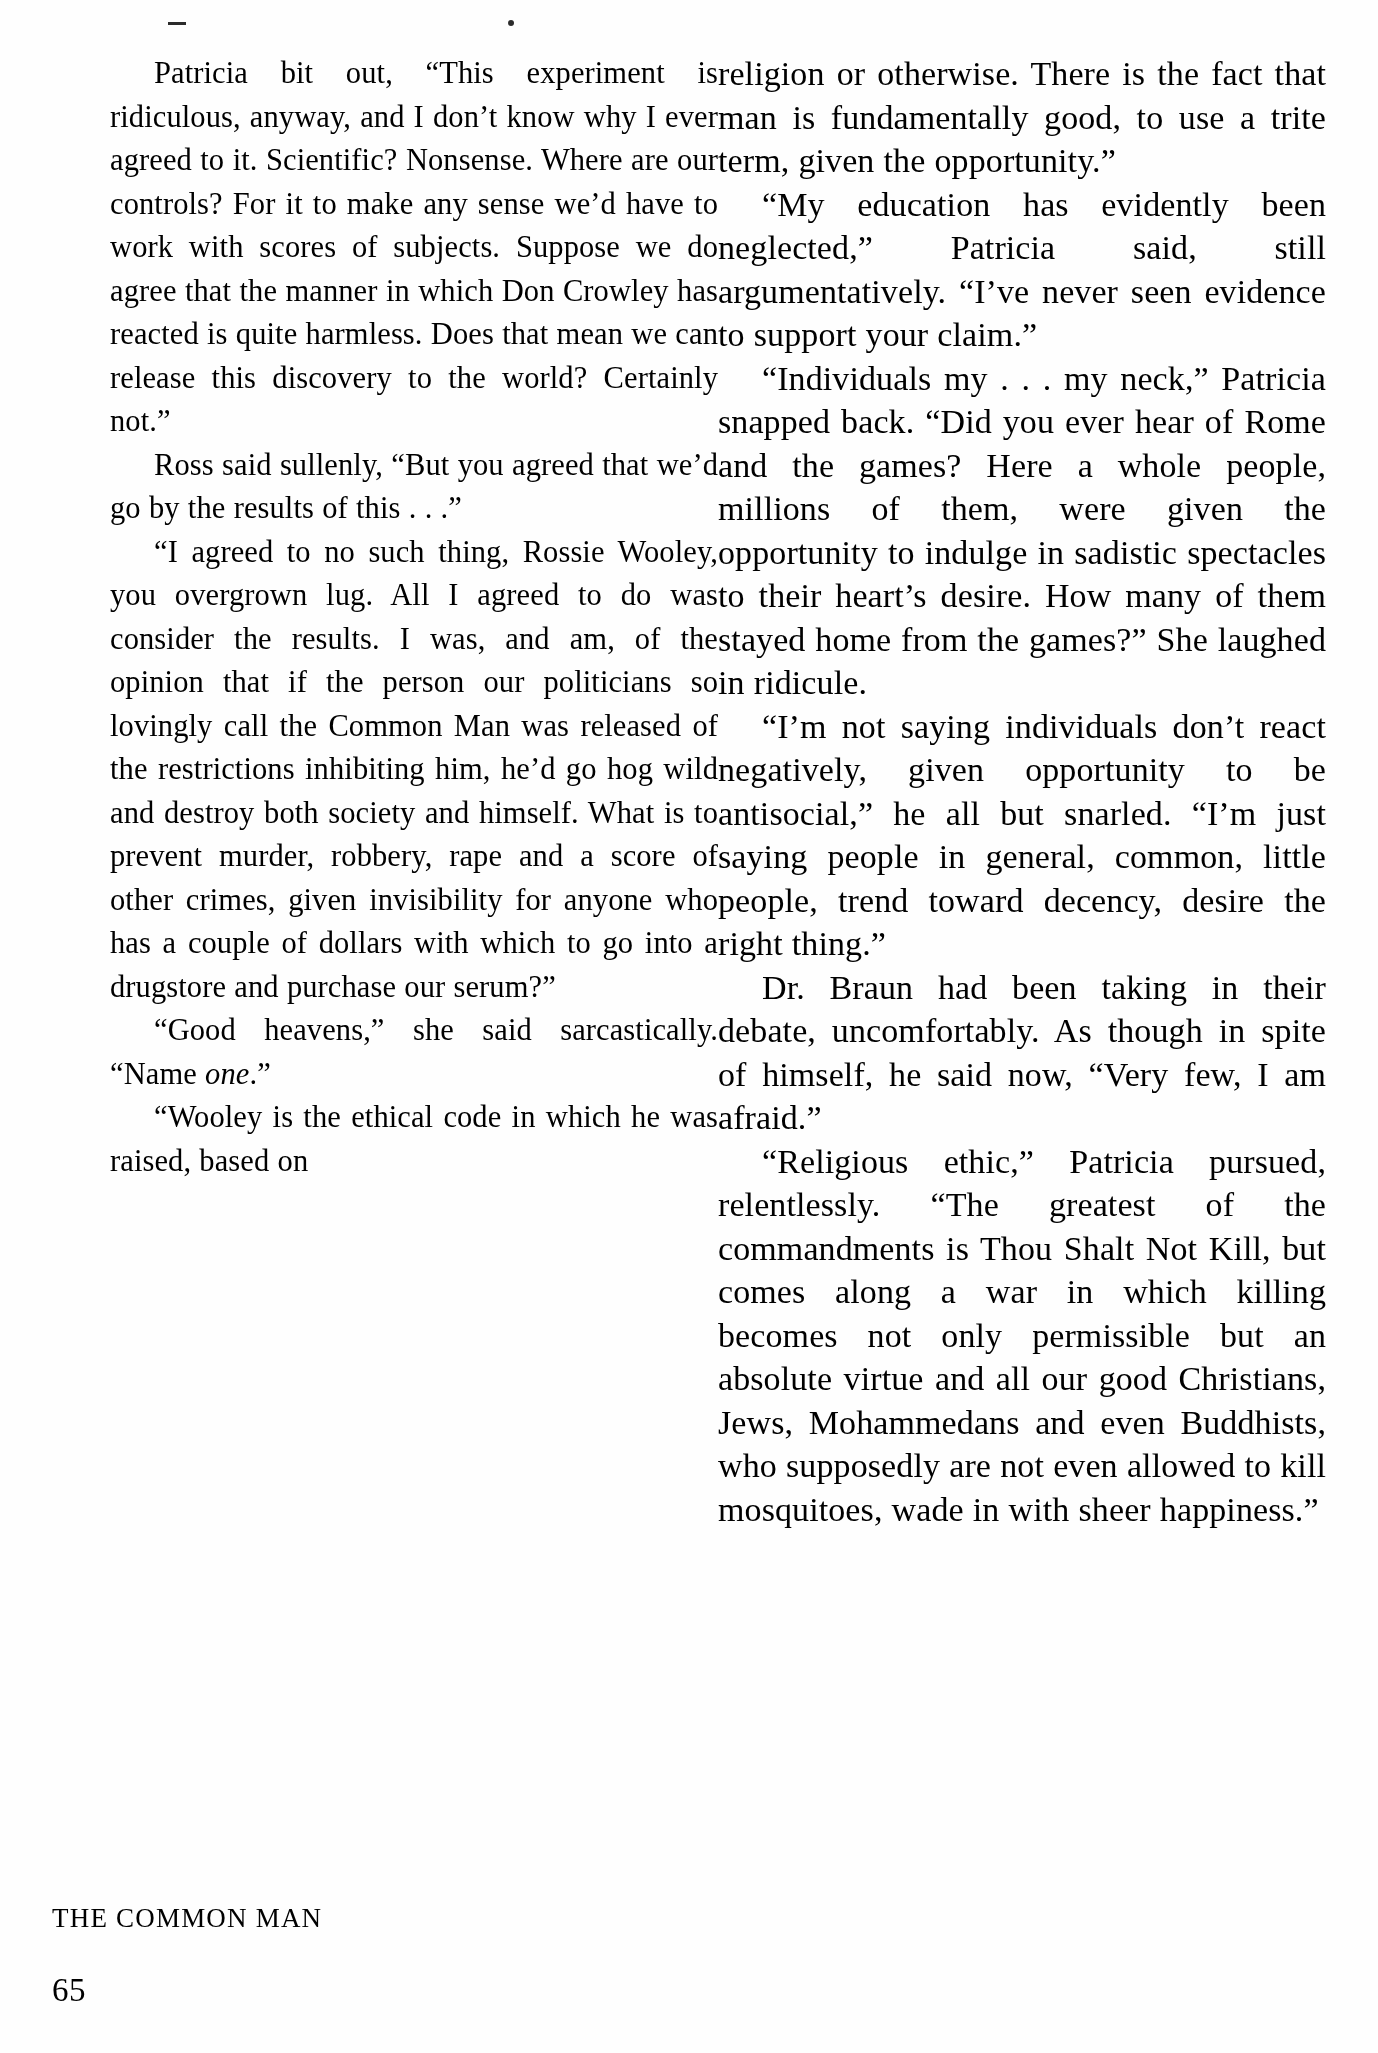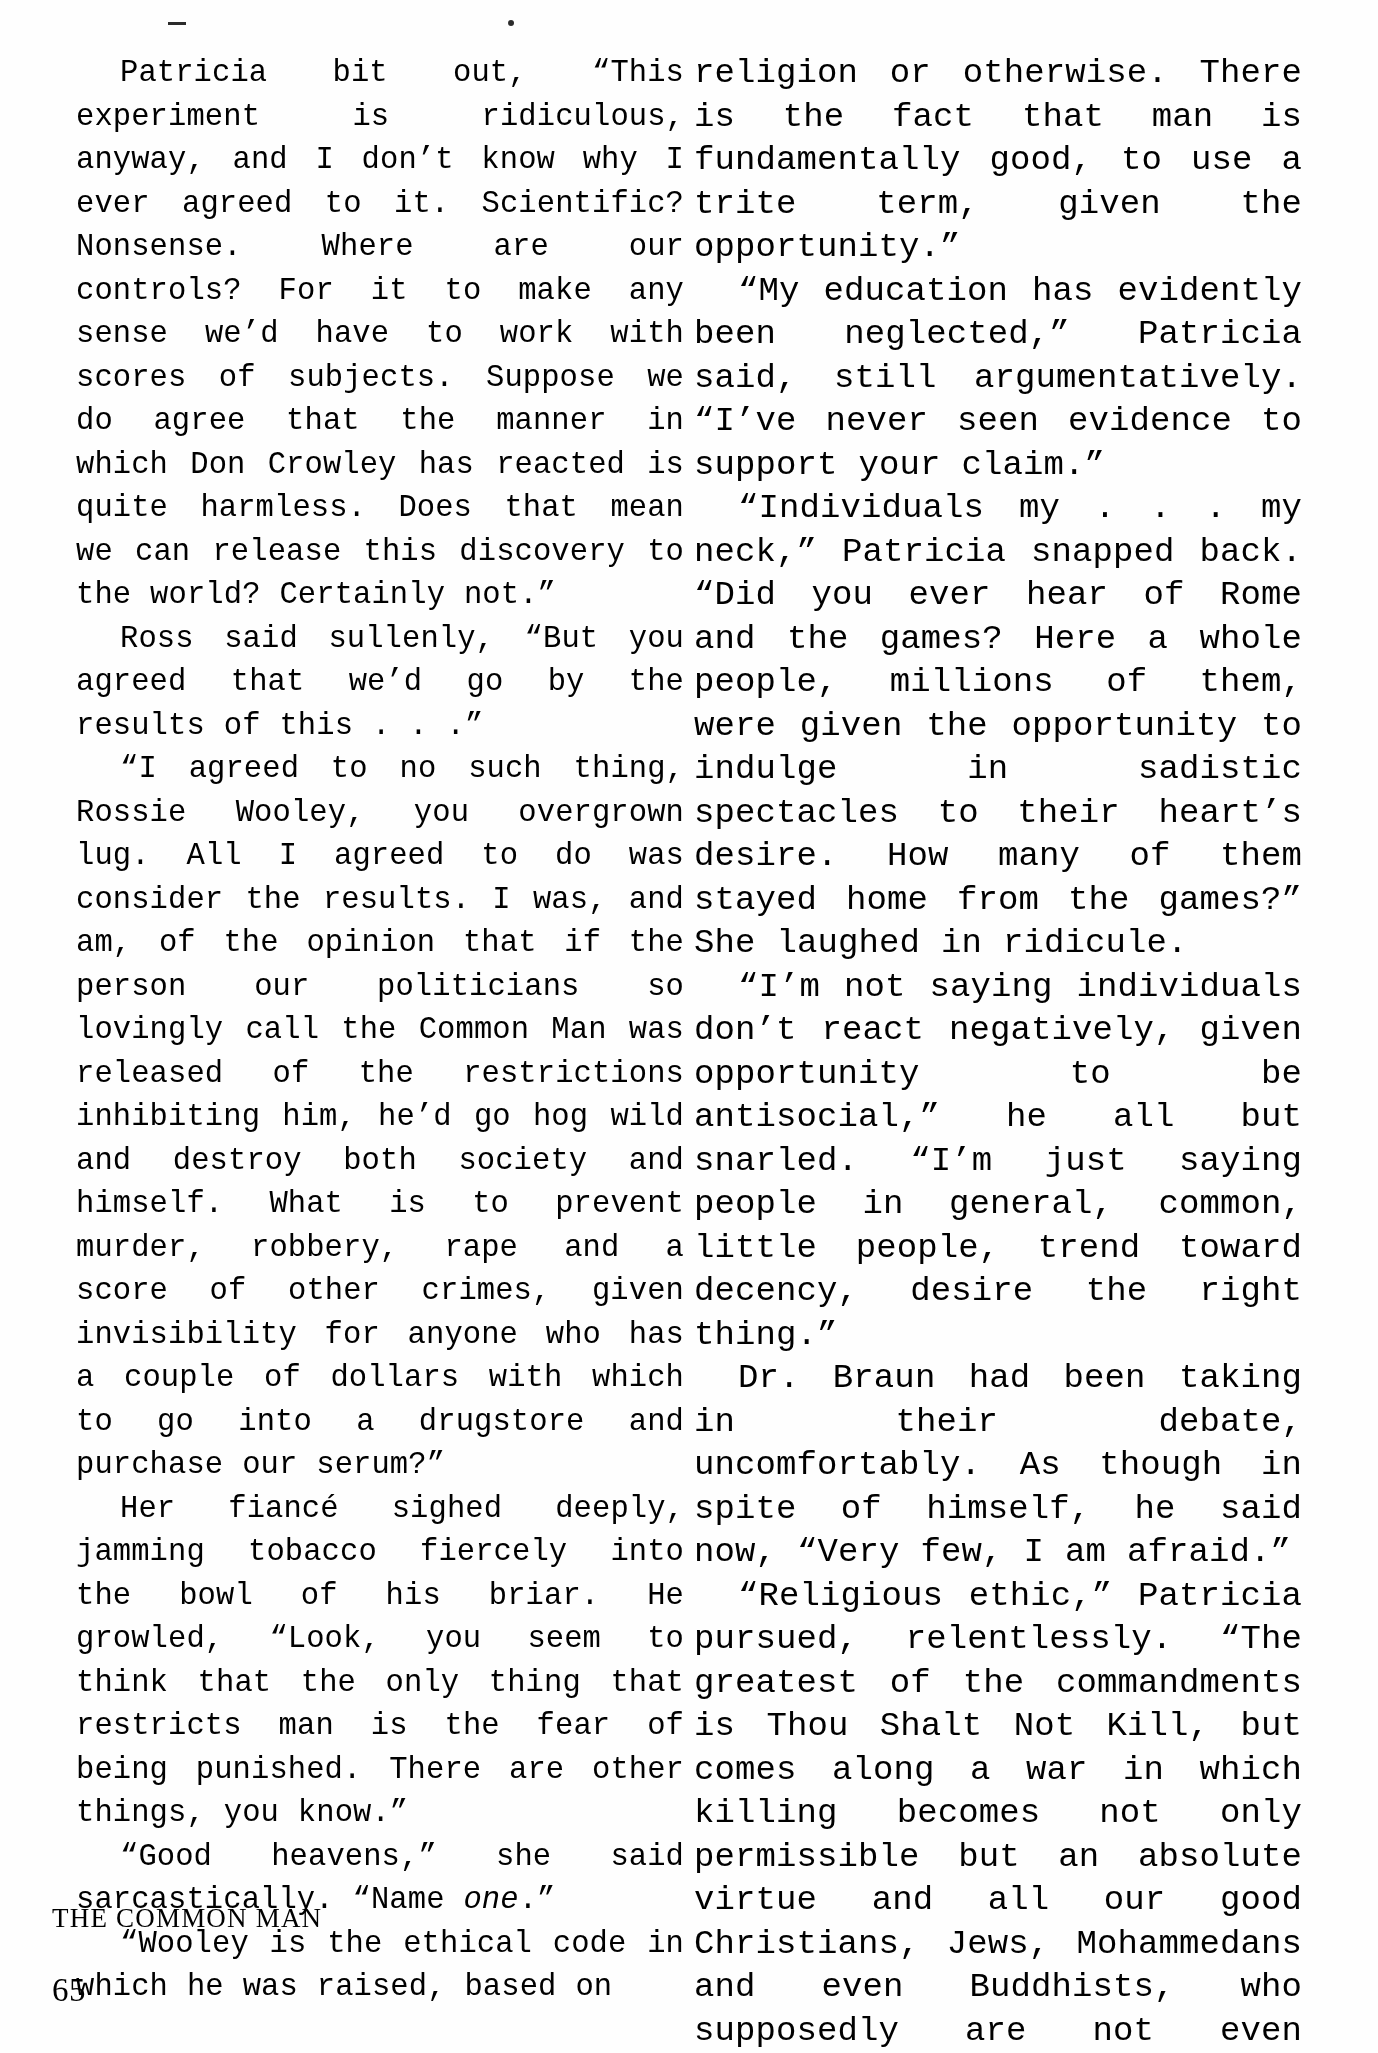"Patricia bit out, “This experiment" .columns { font-family: Liberation Mono, monospace -> none; justify-content: space-between -> flex-end; padding: 0 76px -> 0 52px }
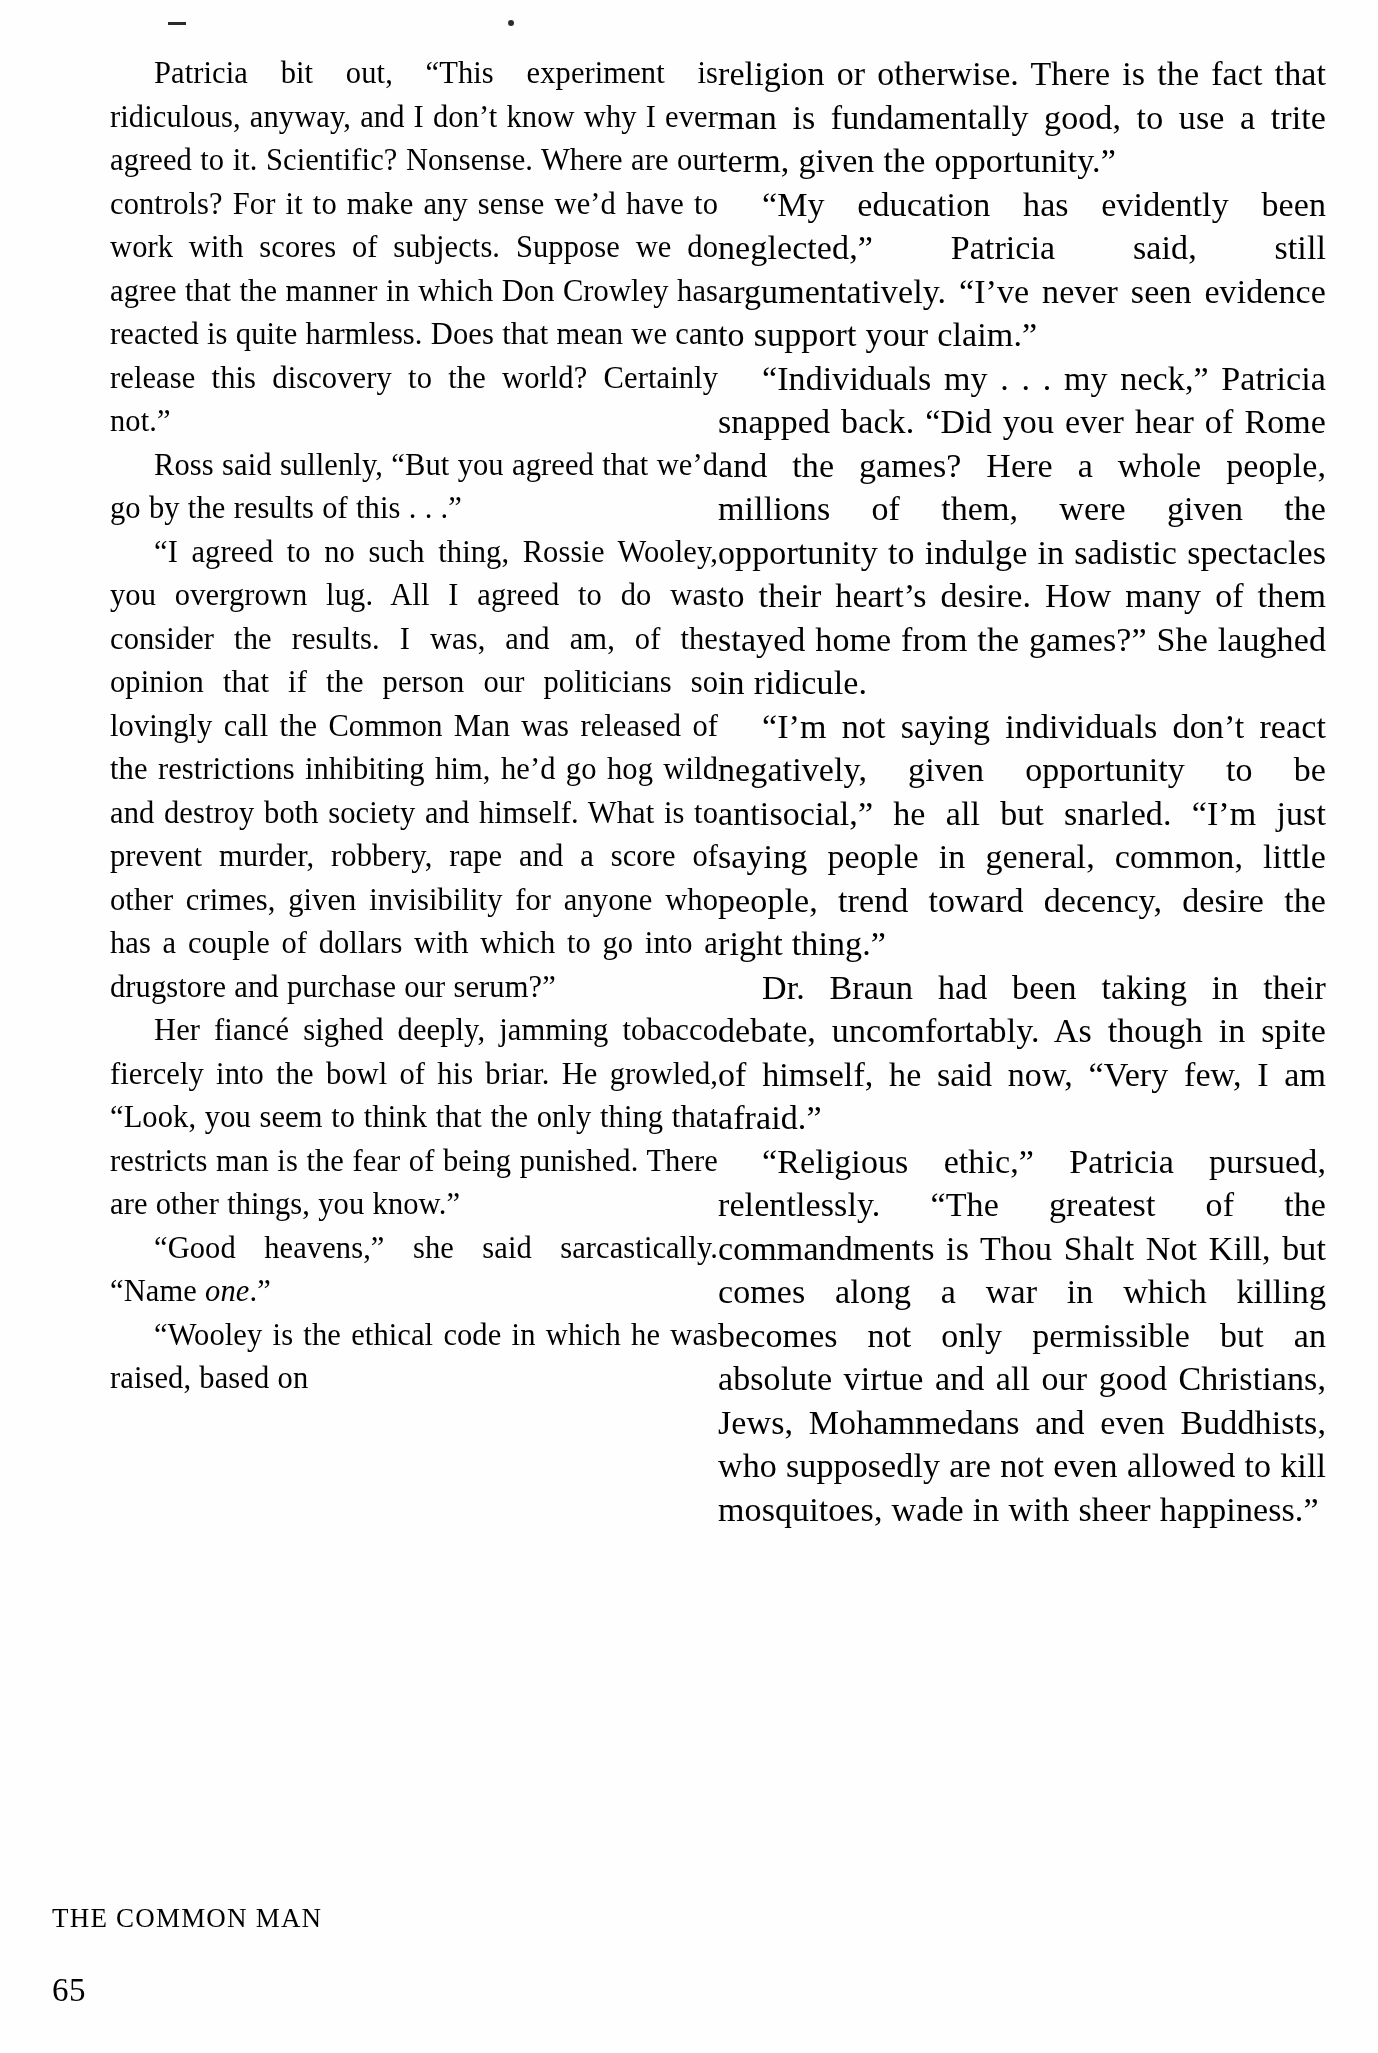"Her fiancé sighed deeply, jamming" p { html: <p>Her fiancé sighed deeply, jamming tobacco fiercely into the bowl of his briar. He growled, “Look, you seem to think that the only thing that restricts man is the fear of being punished. There are other things, you know.”</p> -> none }
